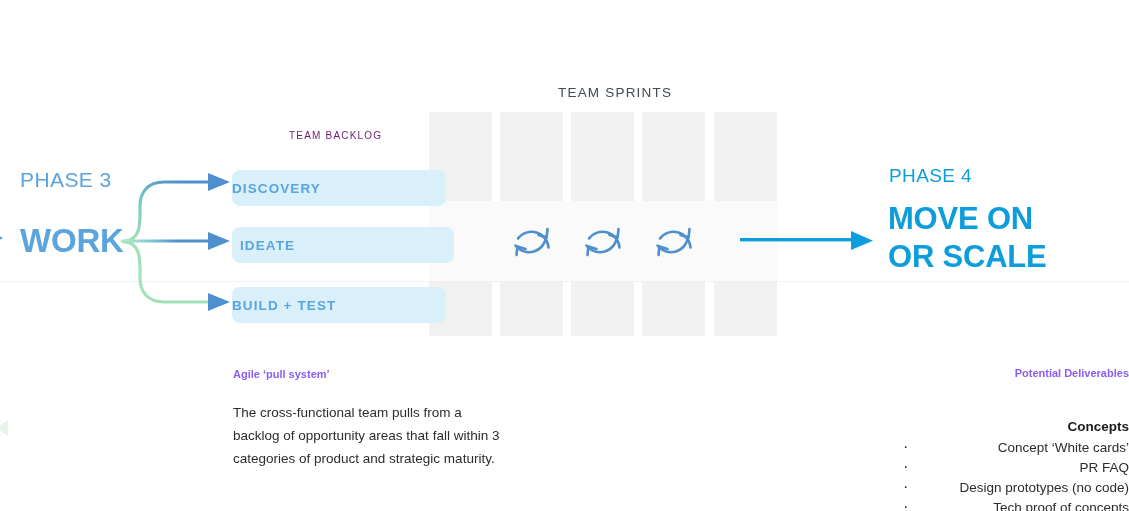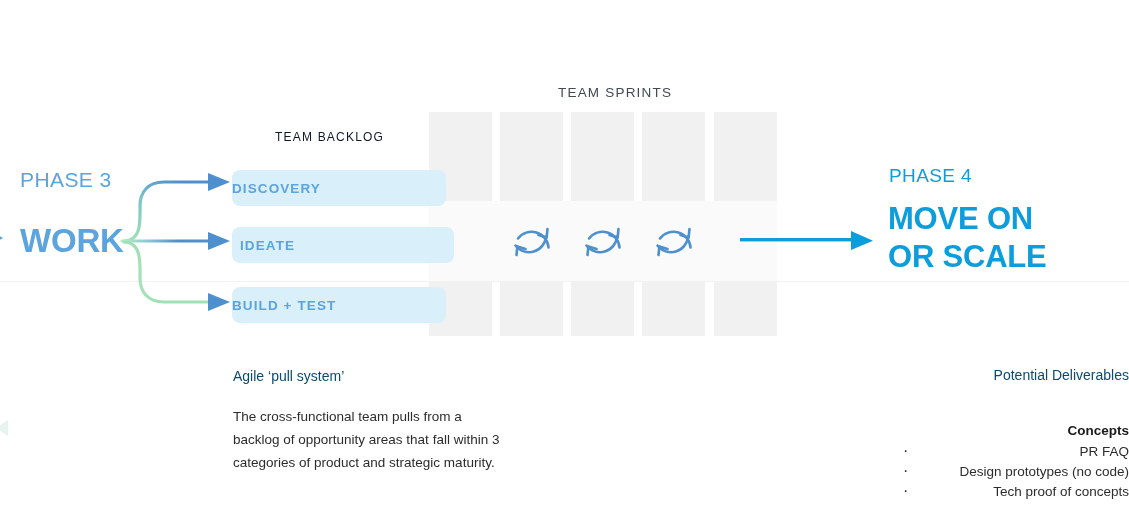"TEAM BACKLOG" .backlog-label { color: #0f172a -> #701a75; font-size: 12px -> 10px; left: 275px -> 289px }
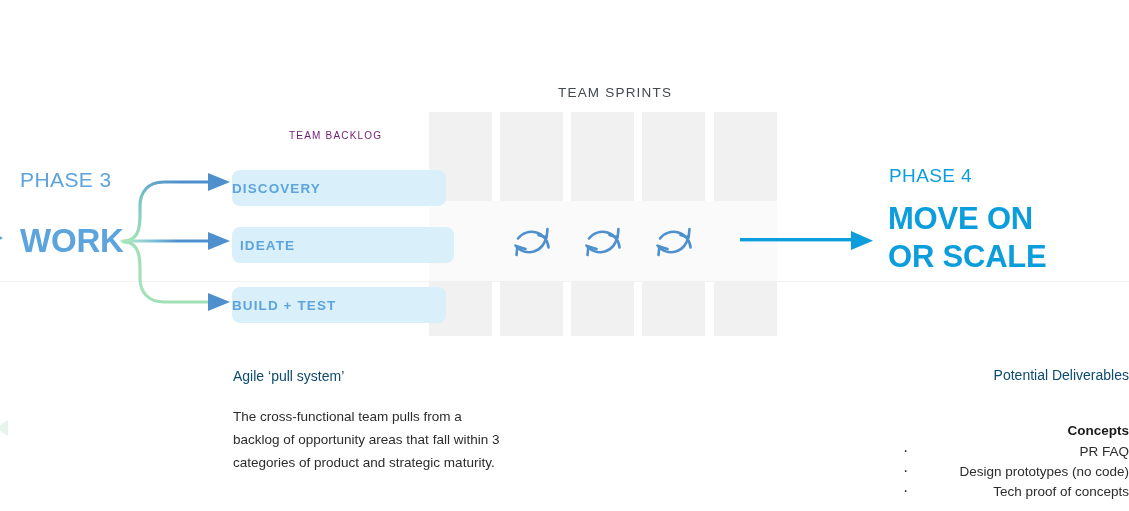"Agile ‘pull system’" .note-heading { color: #0c4a6e -> #8b5cf6; font-size: 14px -> 11px; font-weight: 400 -> 700 }
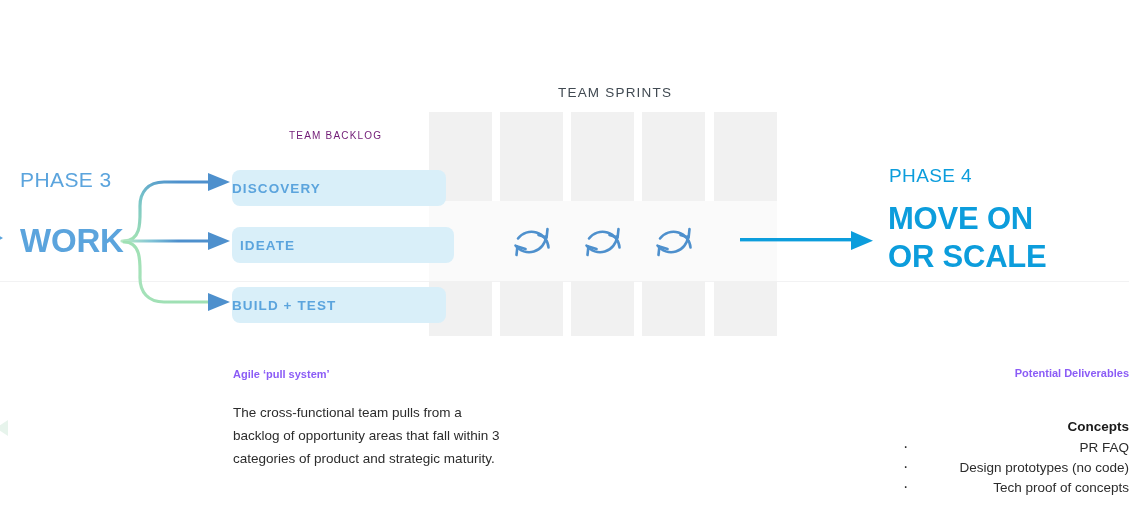"Concept ‘White cards’" li { html: none -> <li>Concept ‘White cards’</li> }
